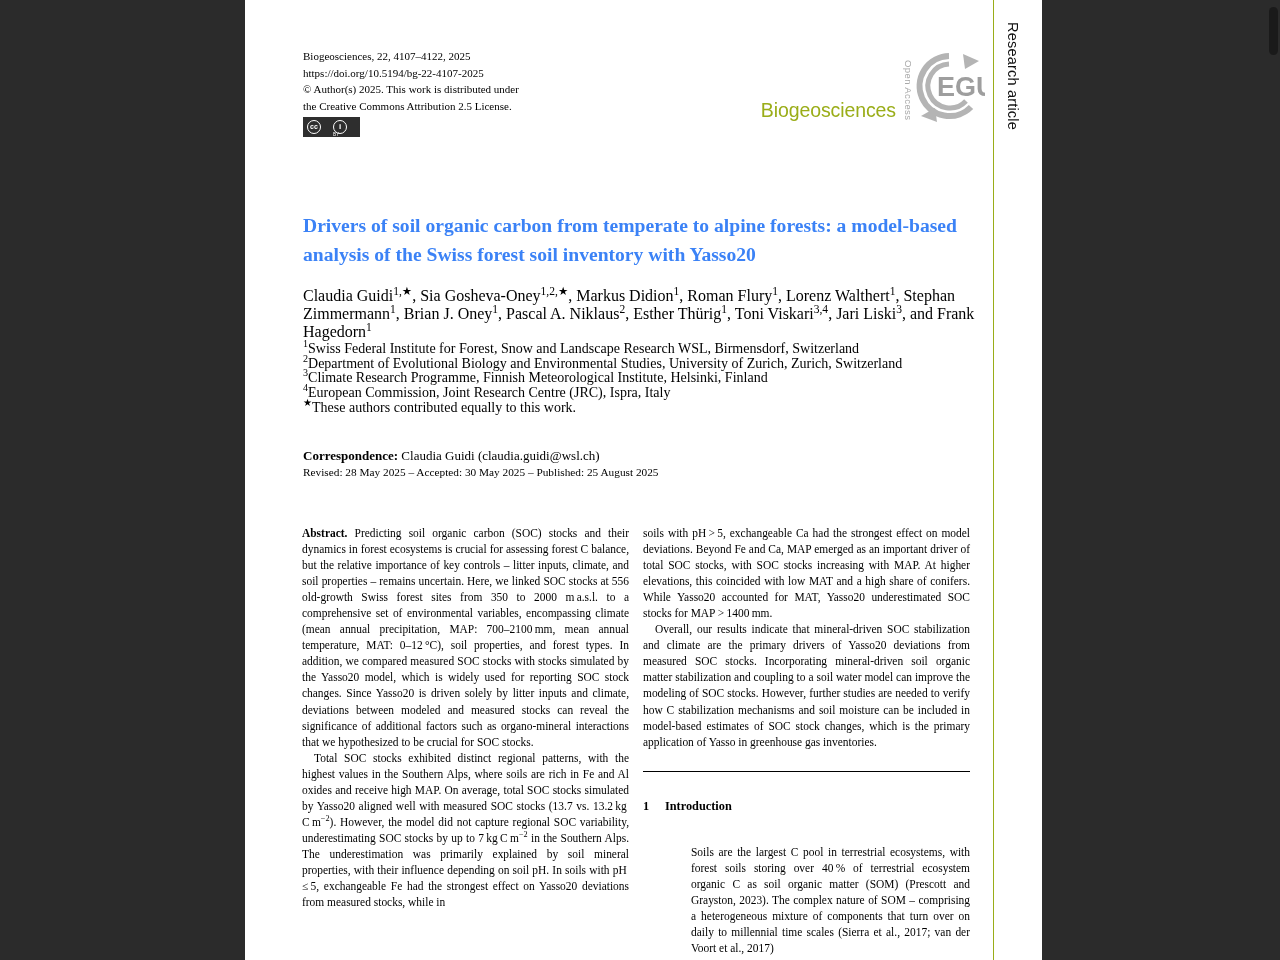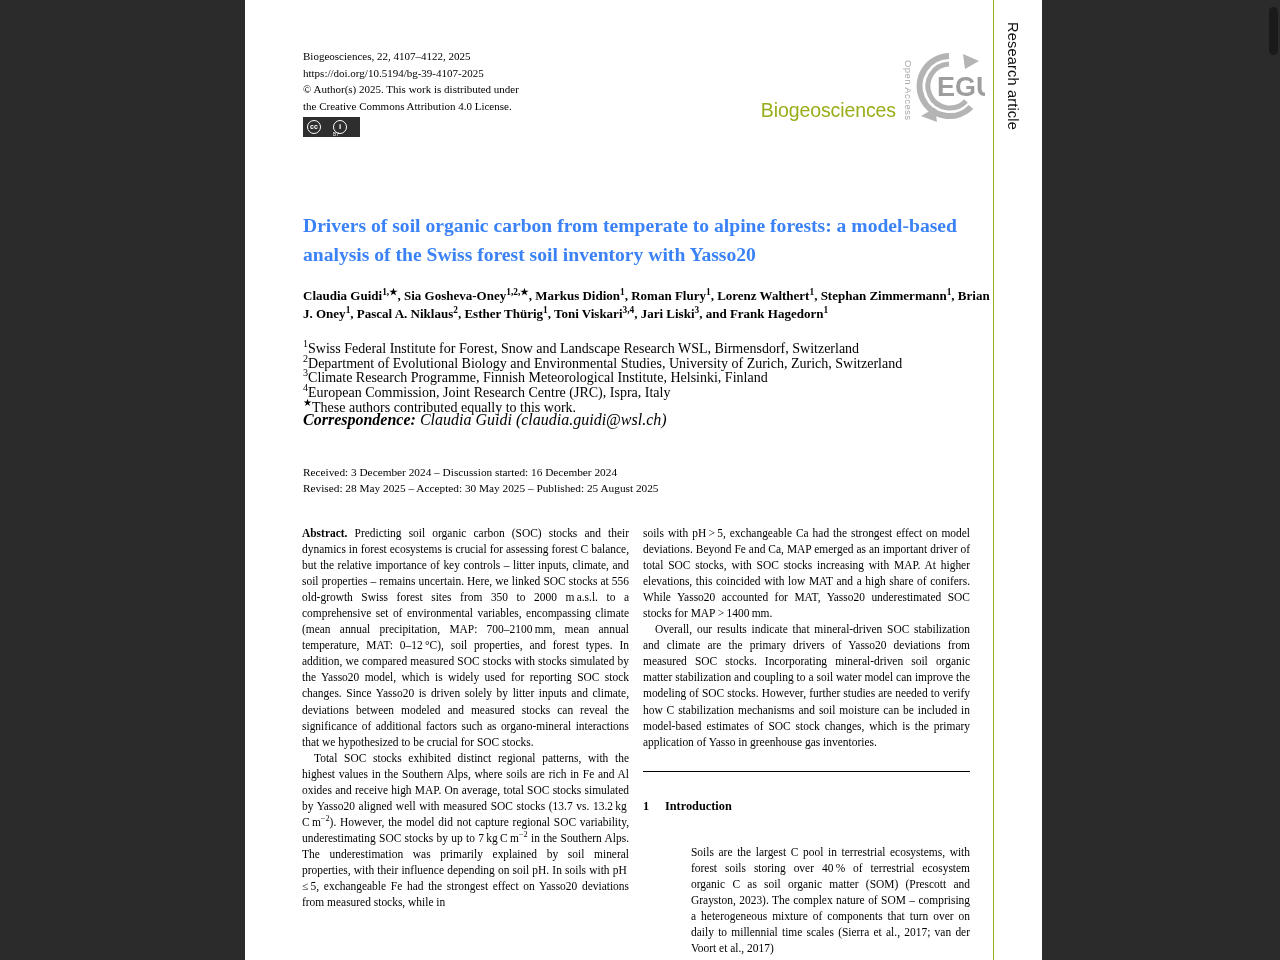"https://doi.org/10.5194/bg-39-4107-2025" div.journal-meta { text: https://doi.org/10.5194/bg-39-4107-2025 -> https://doi.org/10.5194/bg-22-4107-2025 }
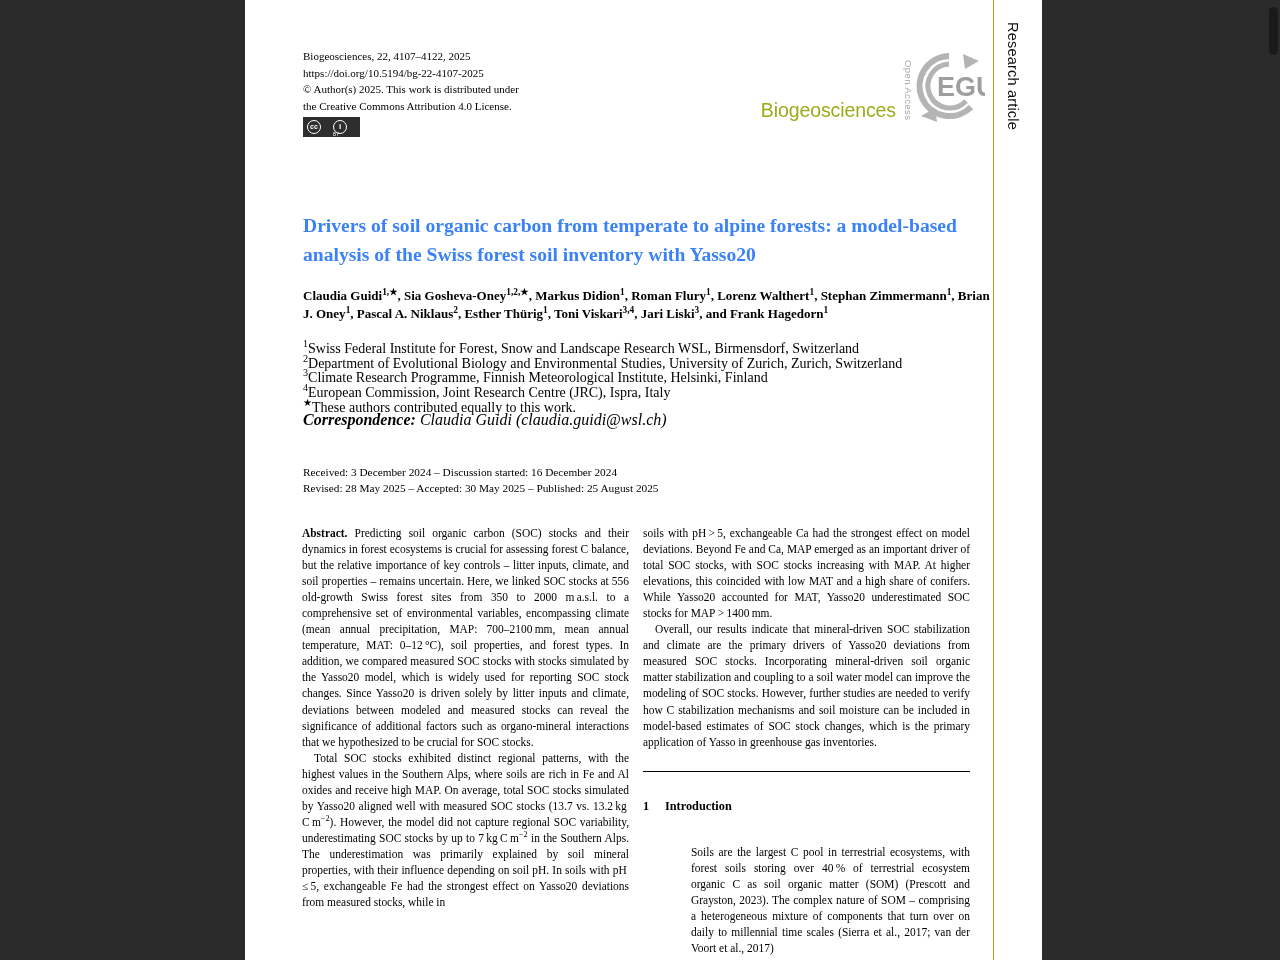"the Creative Commons Attribution 4.0" div.journal-meta { text: 4.0 -> 2.5 }
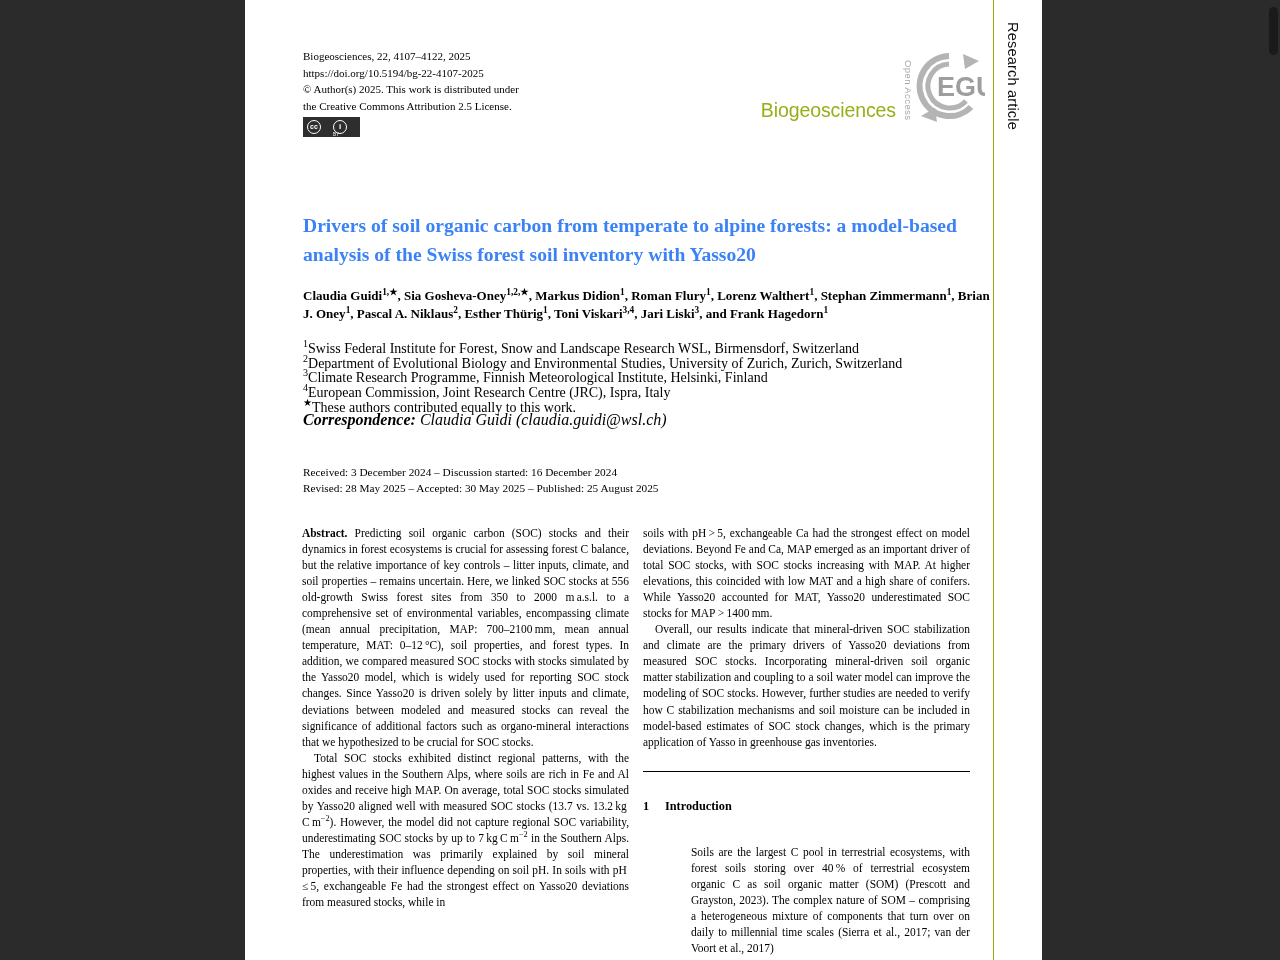"Claudia Guidi1,★, Sia Gosheva-Oney1,2,★," .authors { font-size: 13px -> 16px; font-weight: bold -> normal }
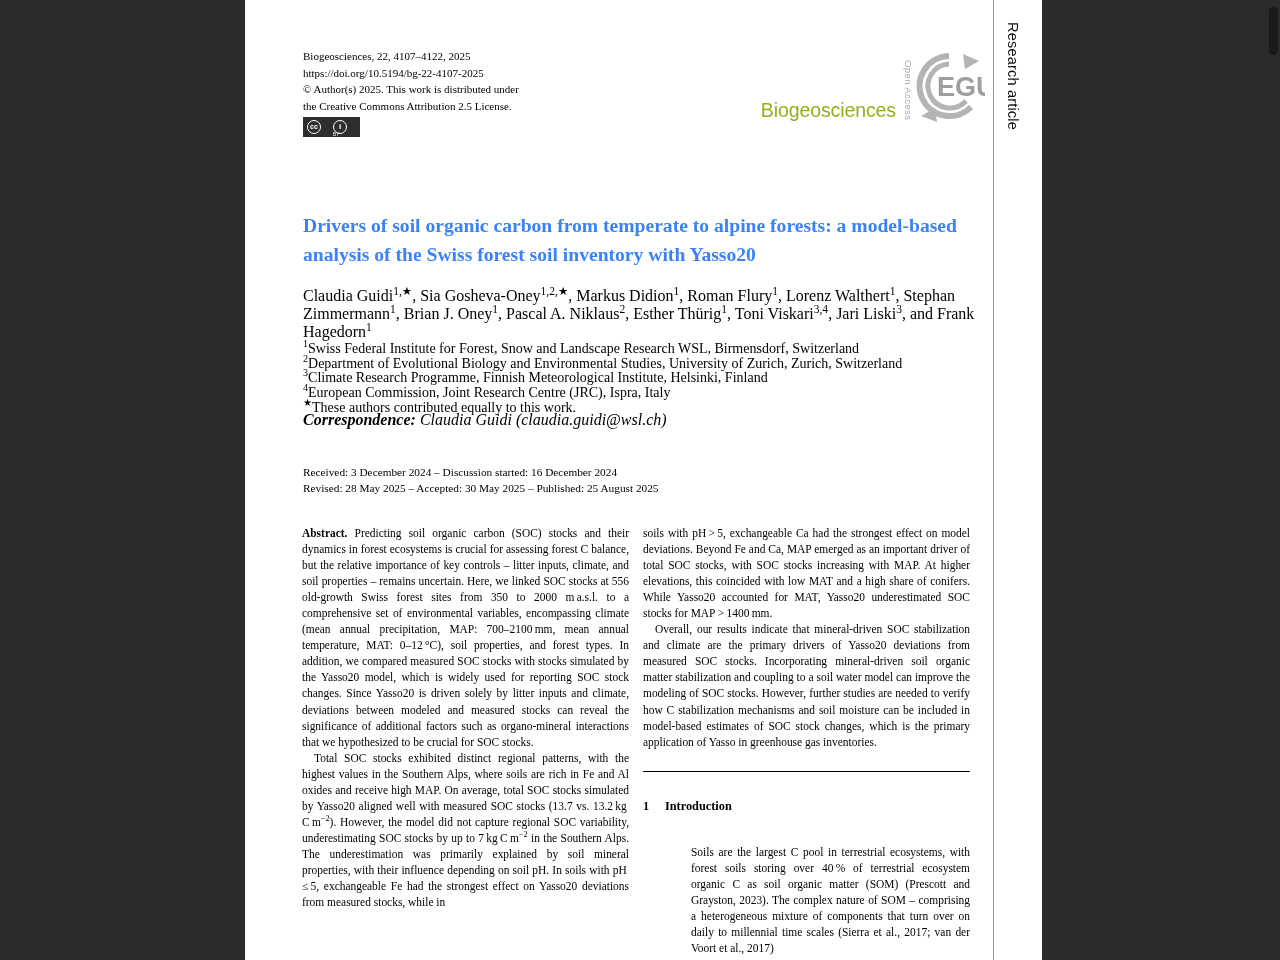"Correspondence: Claudia Guidi" .correspondence { font-size: 16px -> 13px; font-style: italic -> none; top: 412px -> 448px }
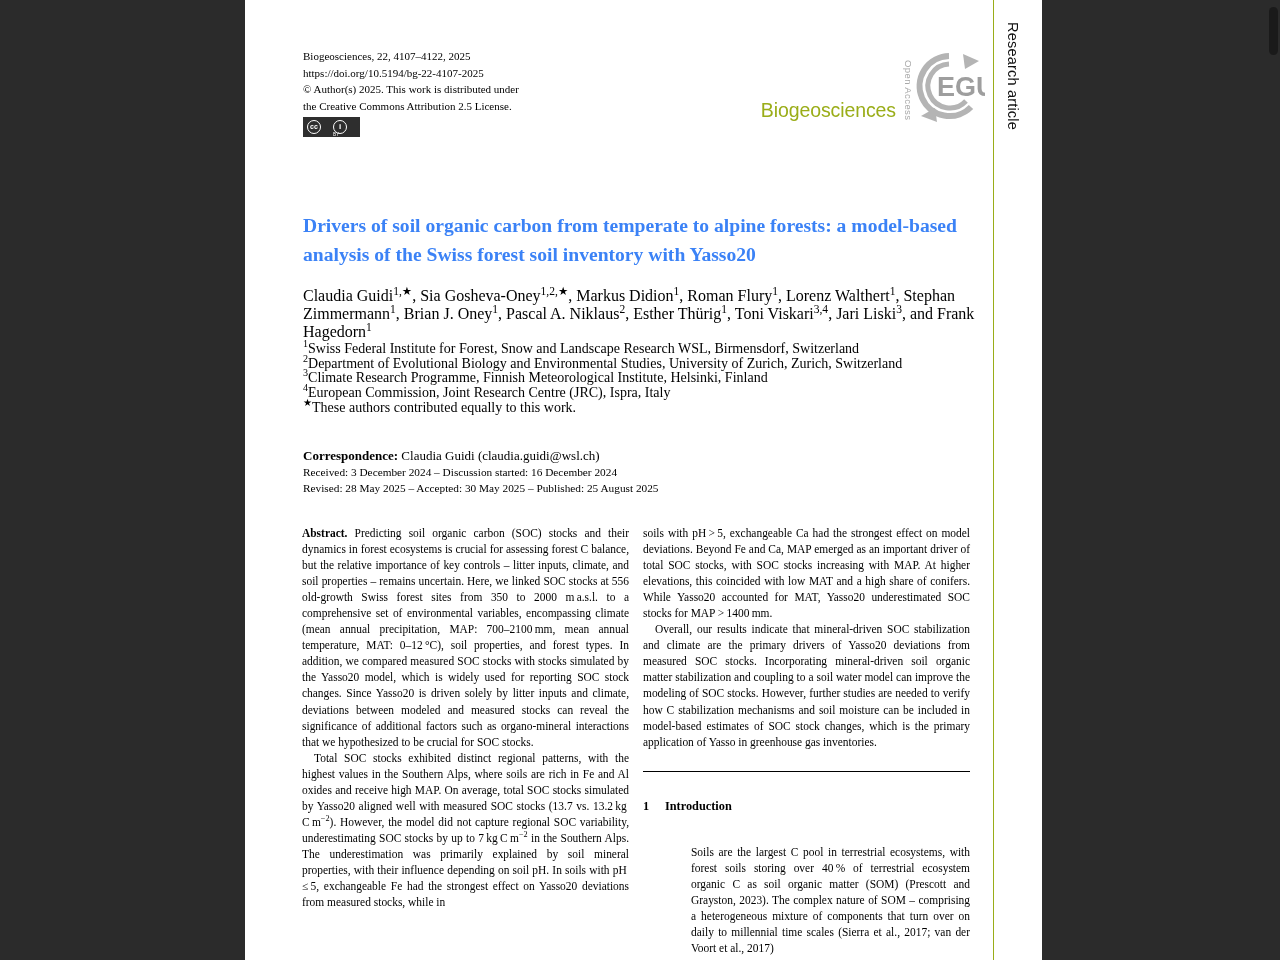"Received: 3 December 2024 –" div { html: <div>Received: 3 December 2024 – Discussion started: 16 December 2024</div> -> none }
